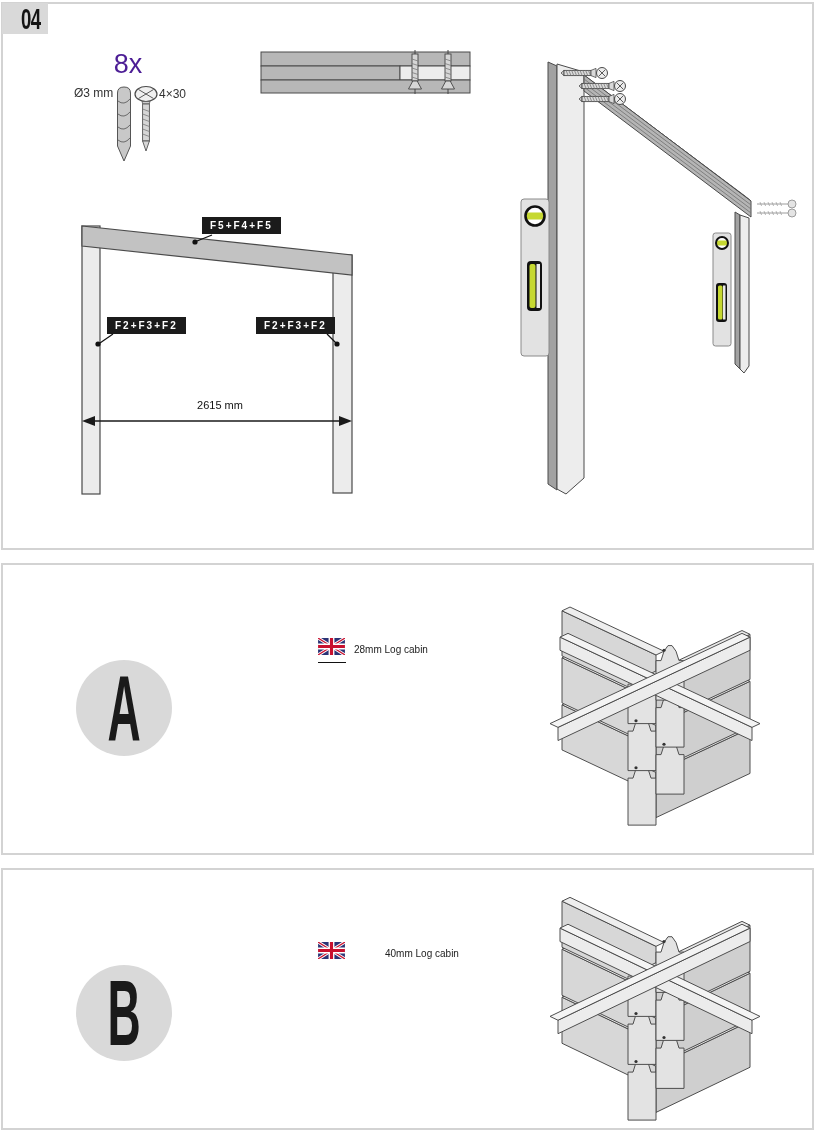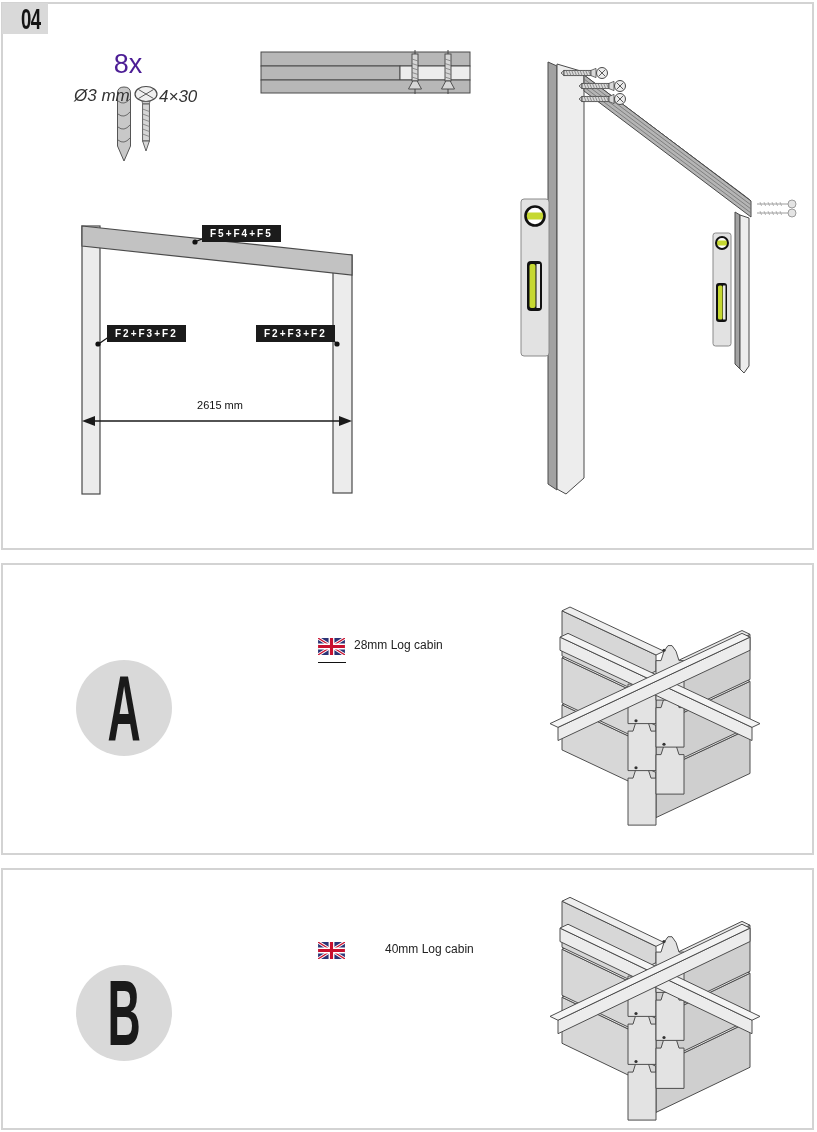"Ø3 mm" .hw-small { font-size: 17px -> 12px; font-style: italic -> none }
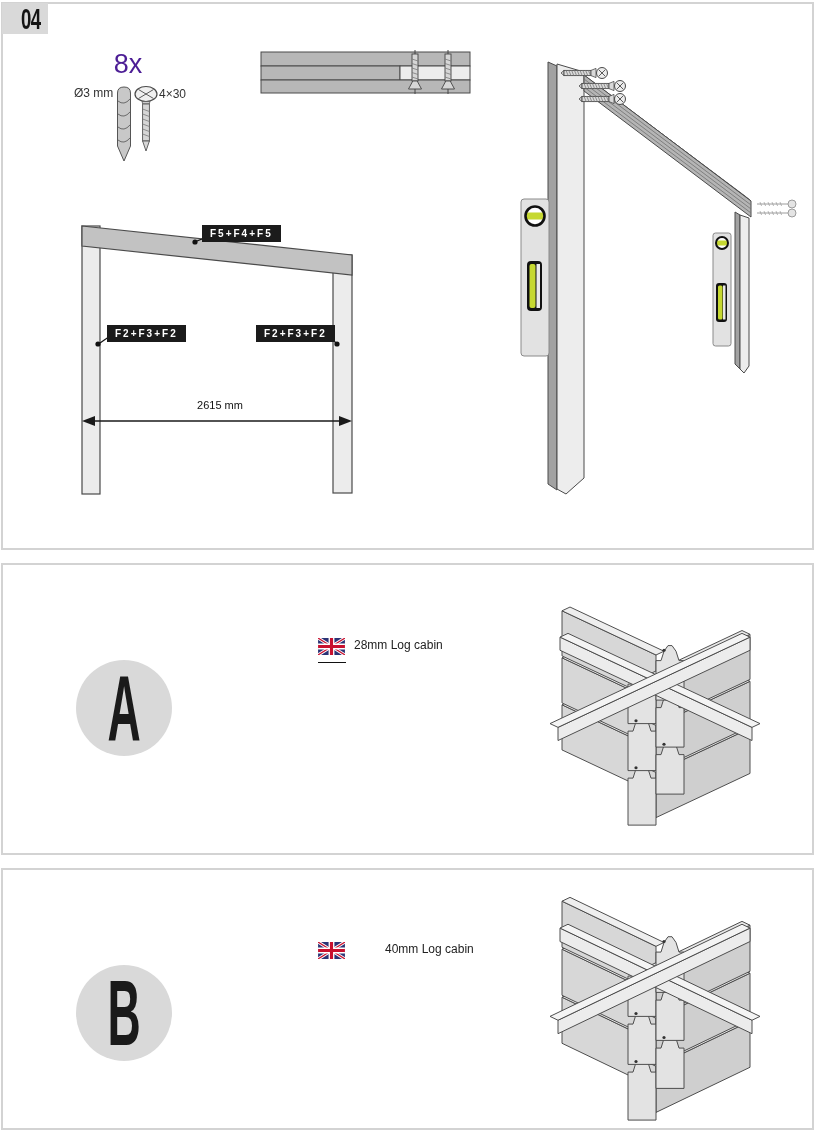"F5+F4+F5" .plabel { margin-top: 8px -> none }
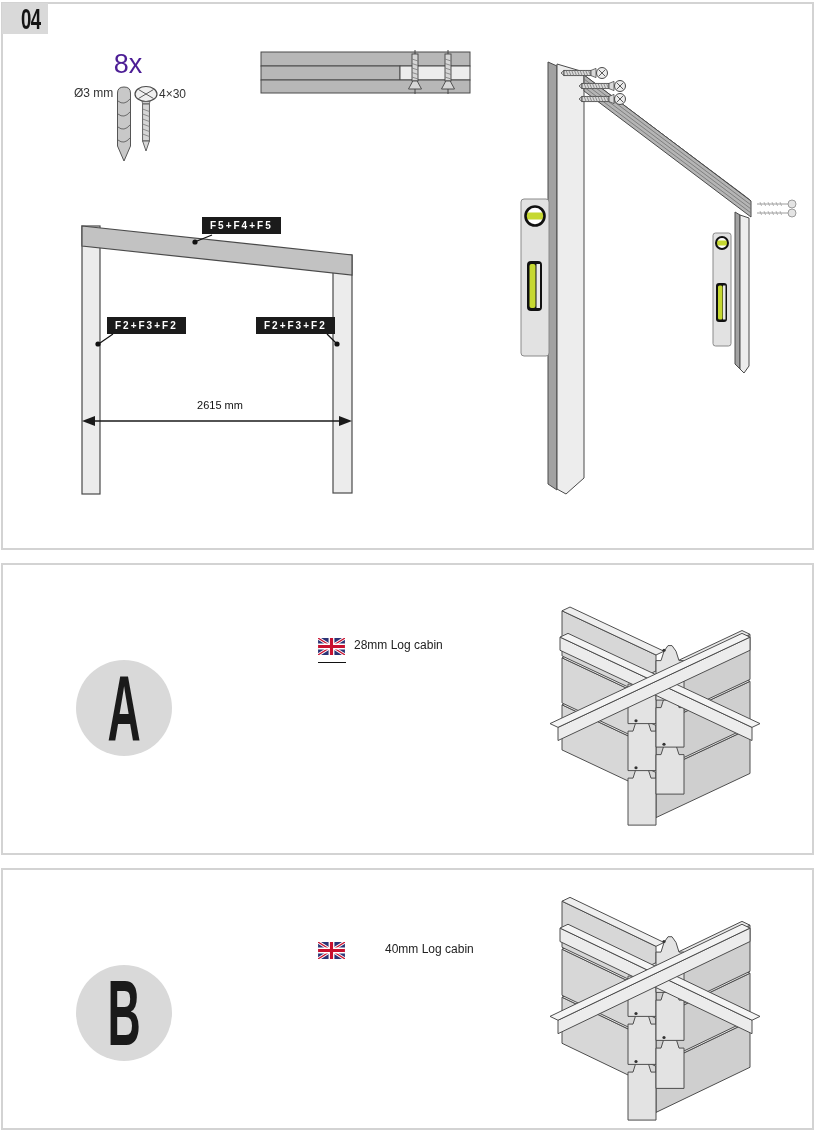"28mm Log cabin" .caption { align-items: flex-start -> flex-end; font-size: 12px -> 10px }
